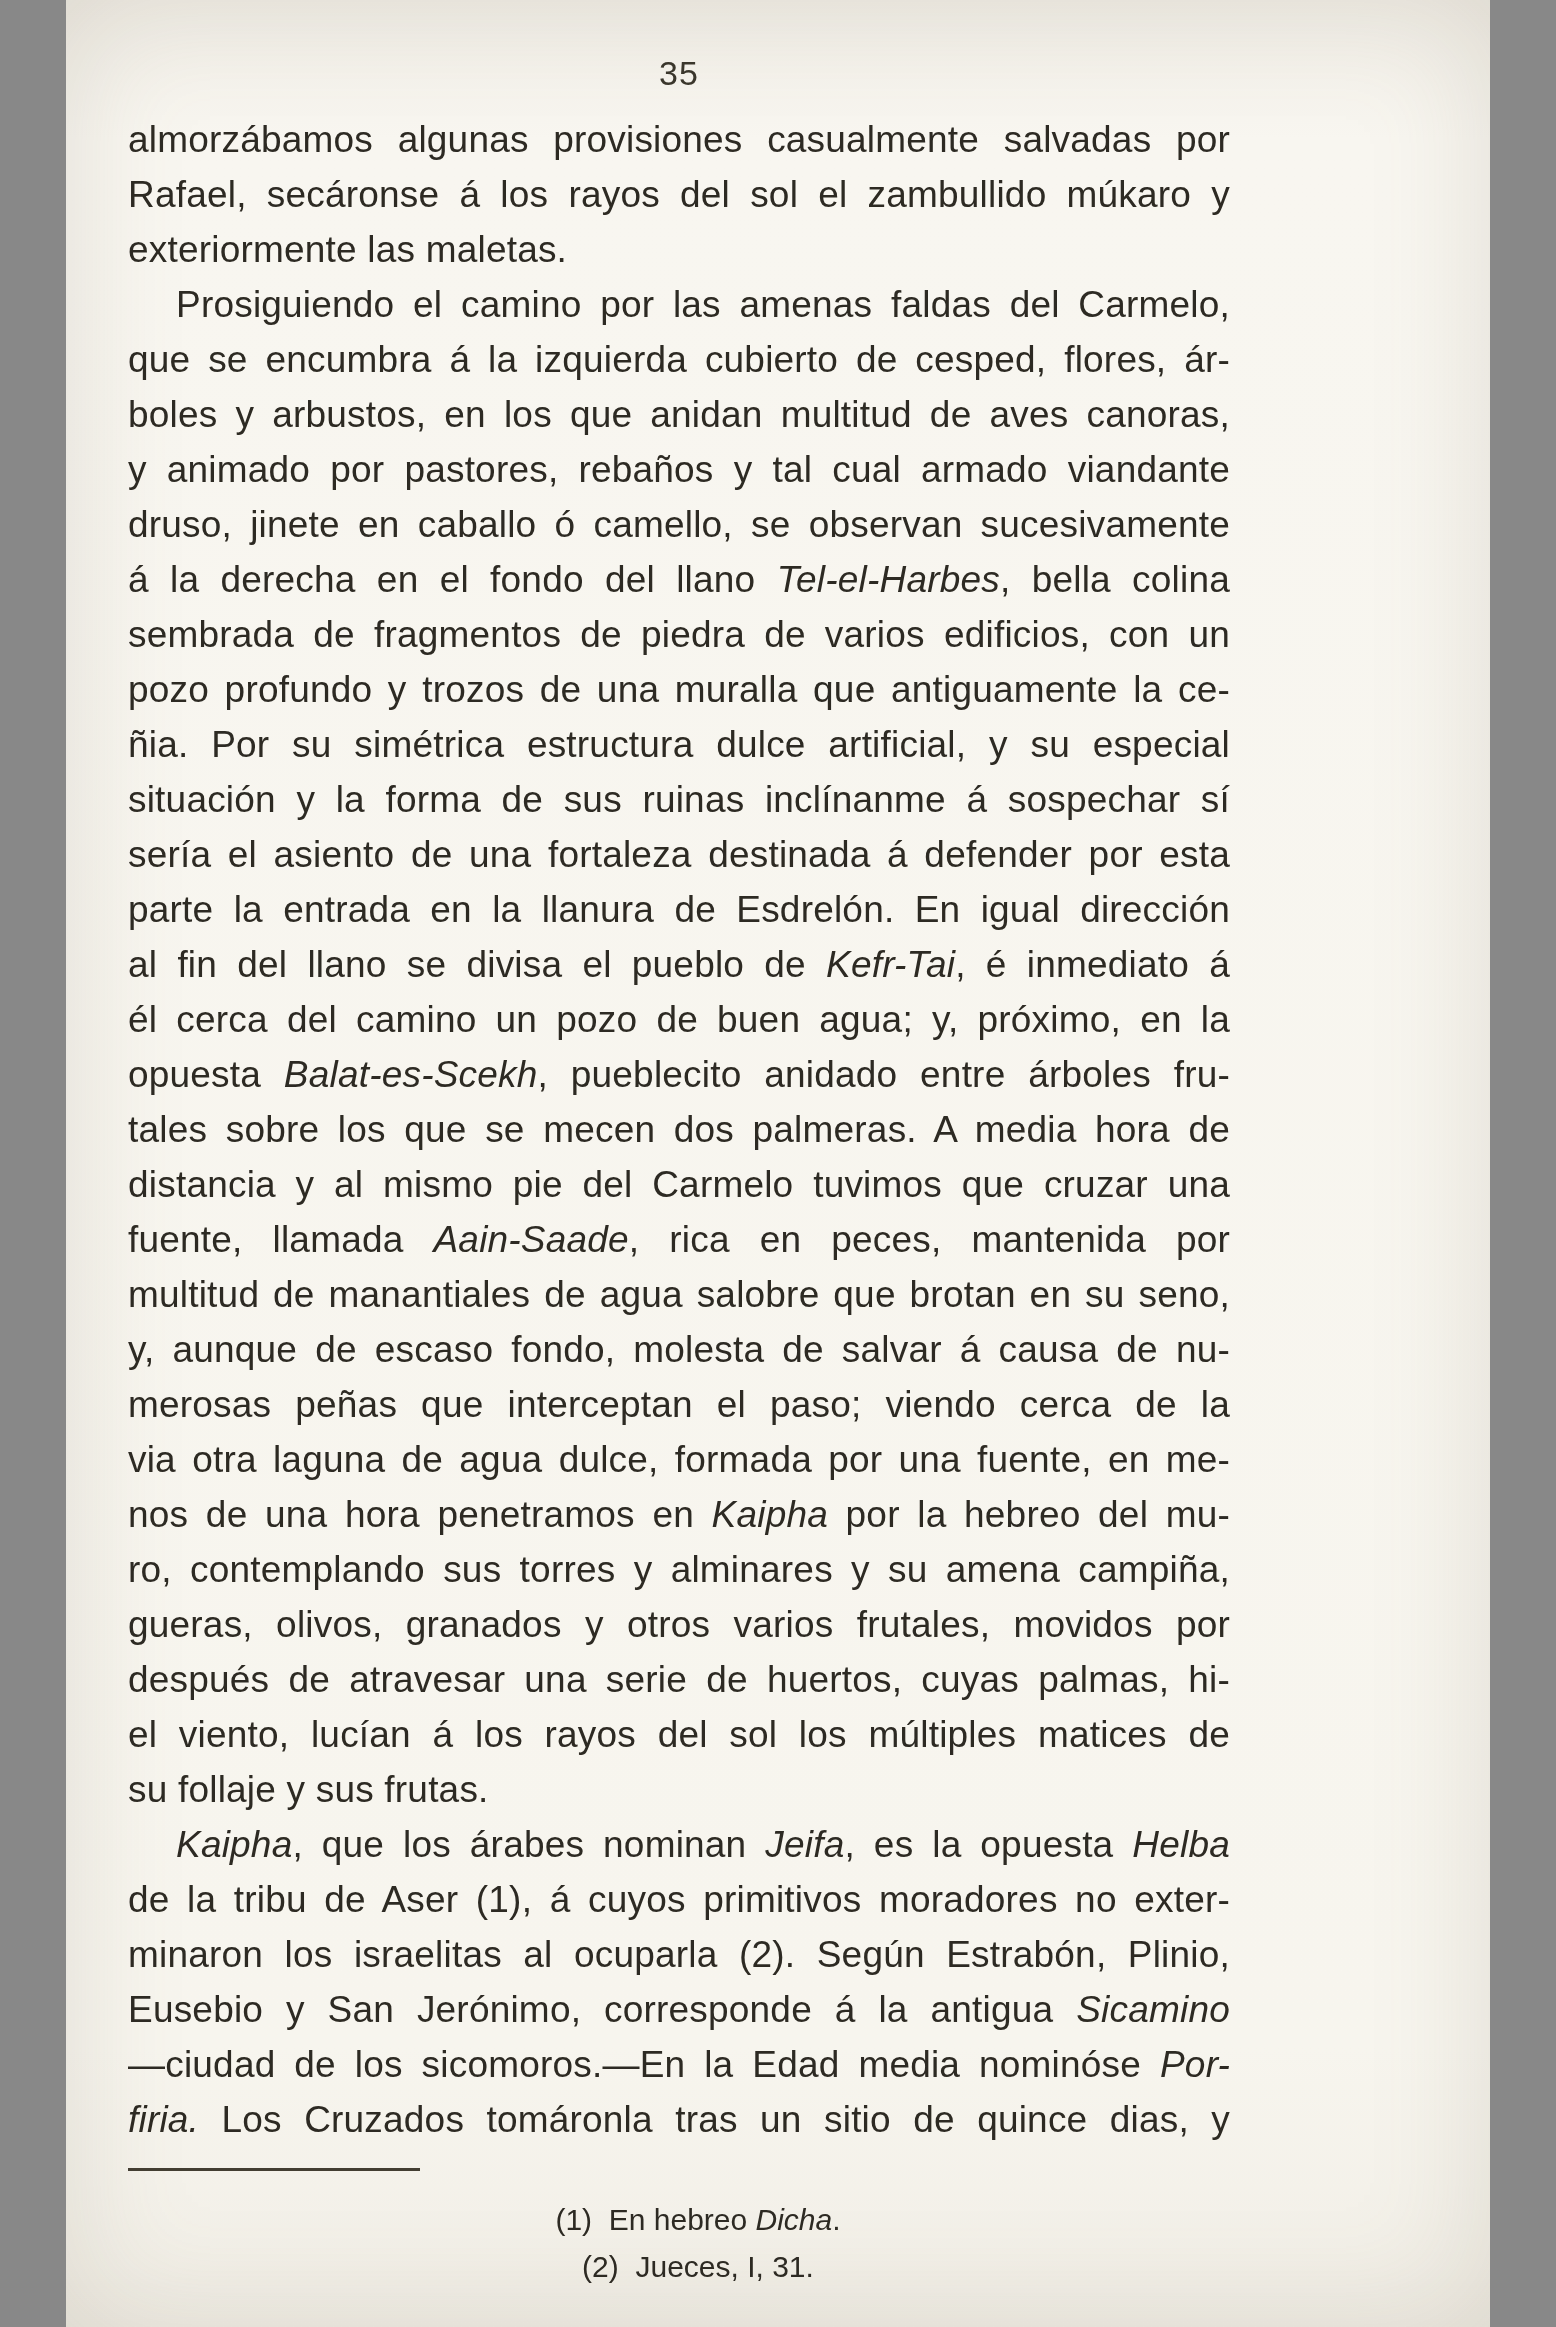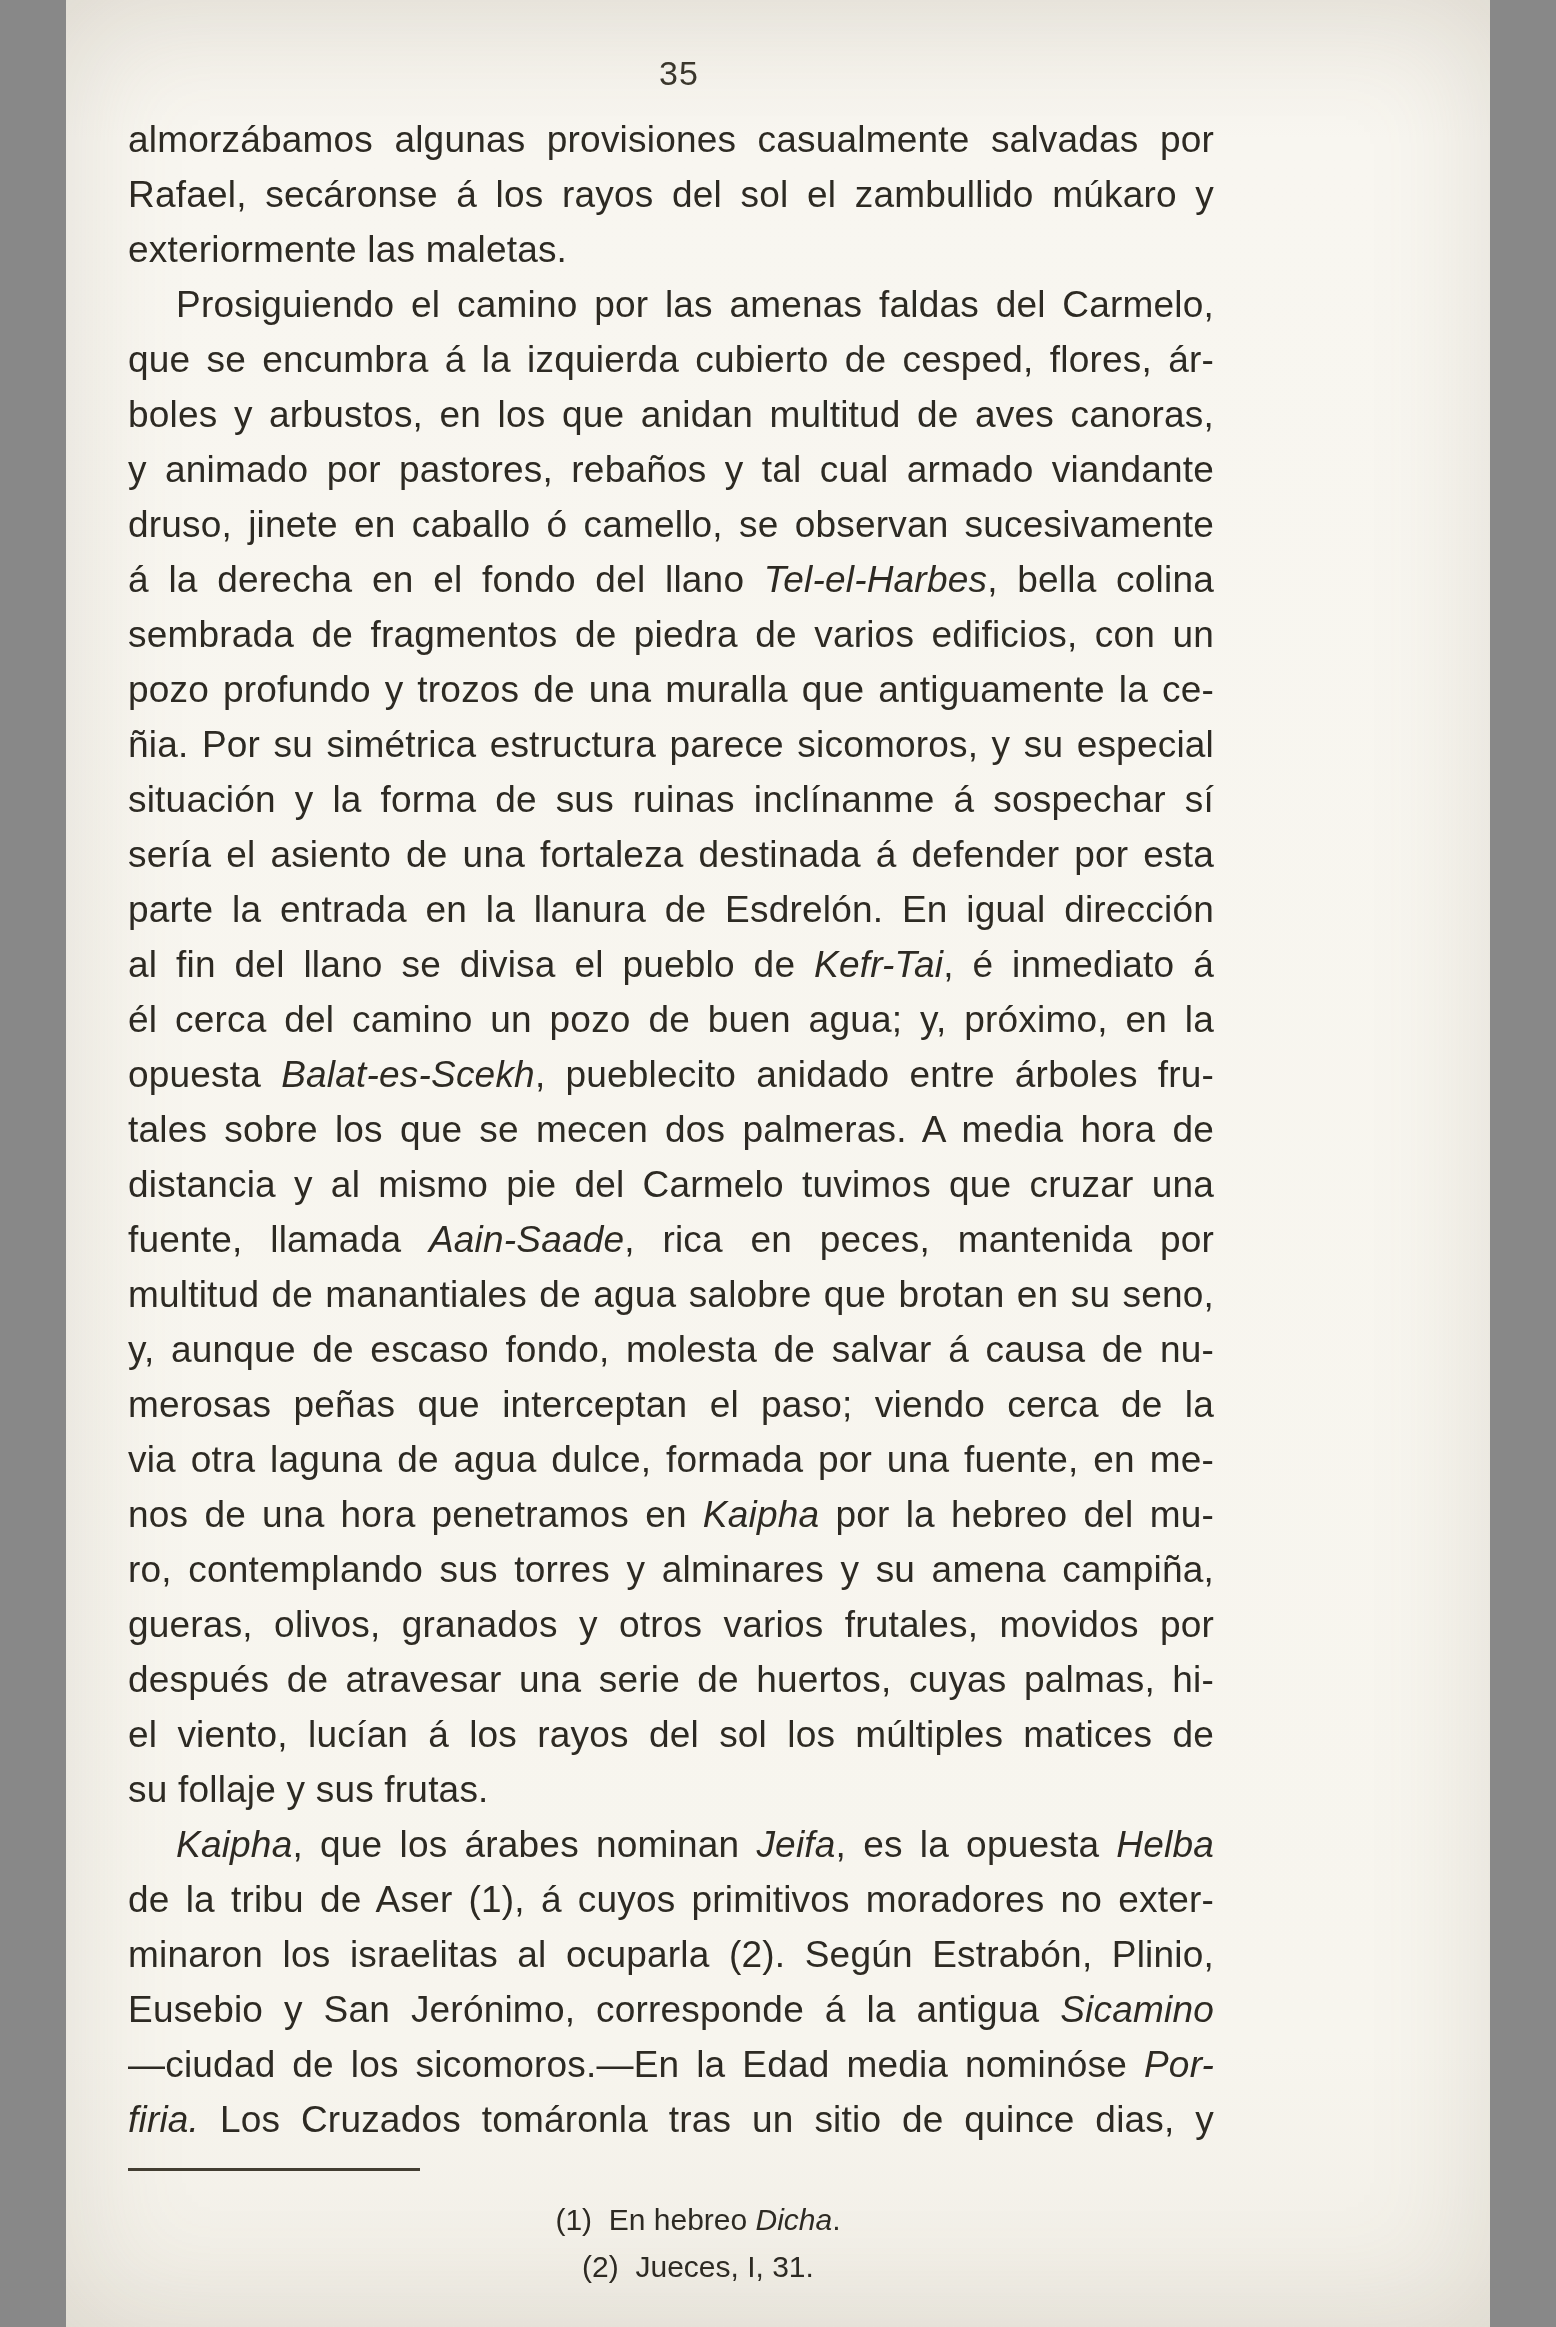"almorzábamos algunas provisiones" .text-block { right: 276px -> 260px }
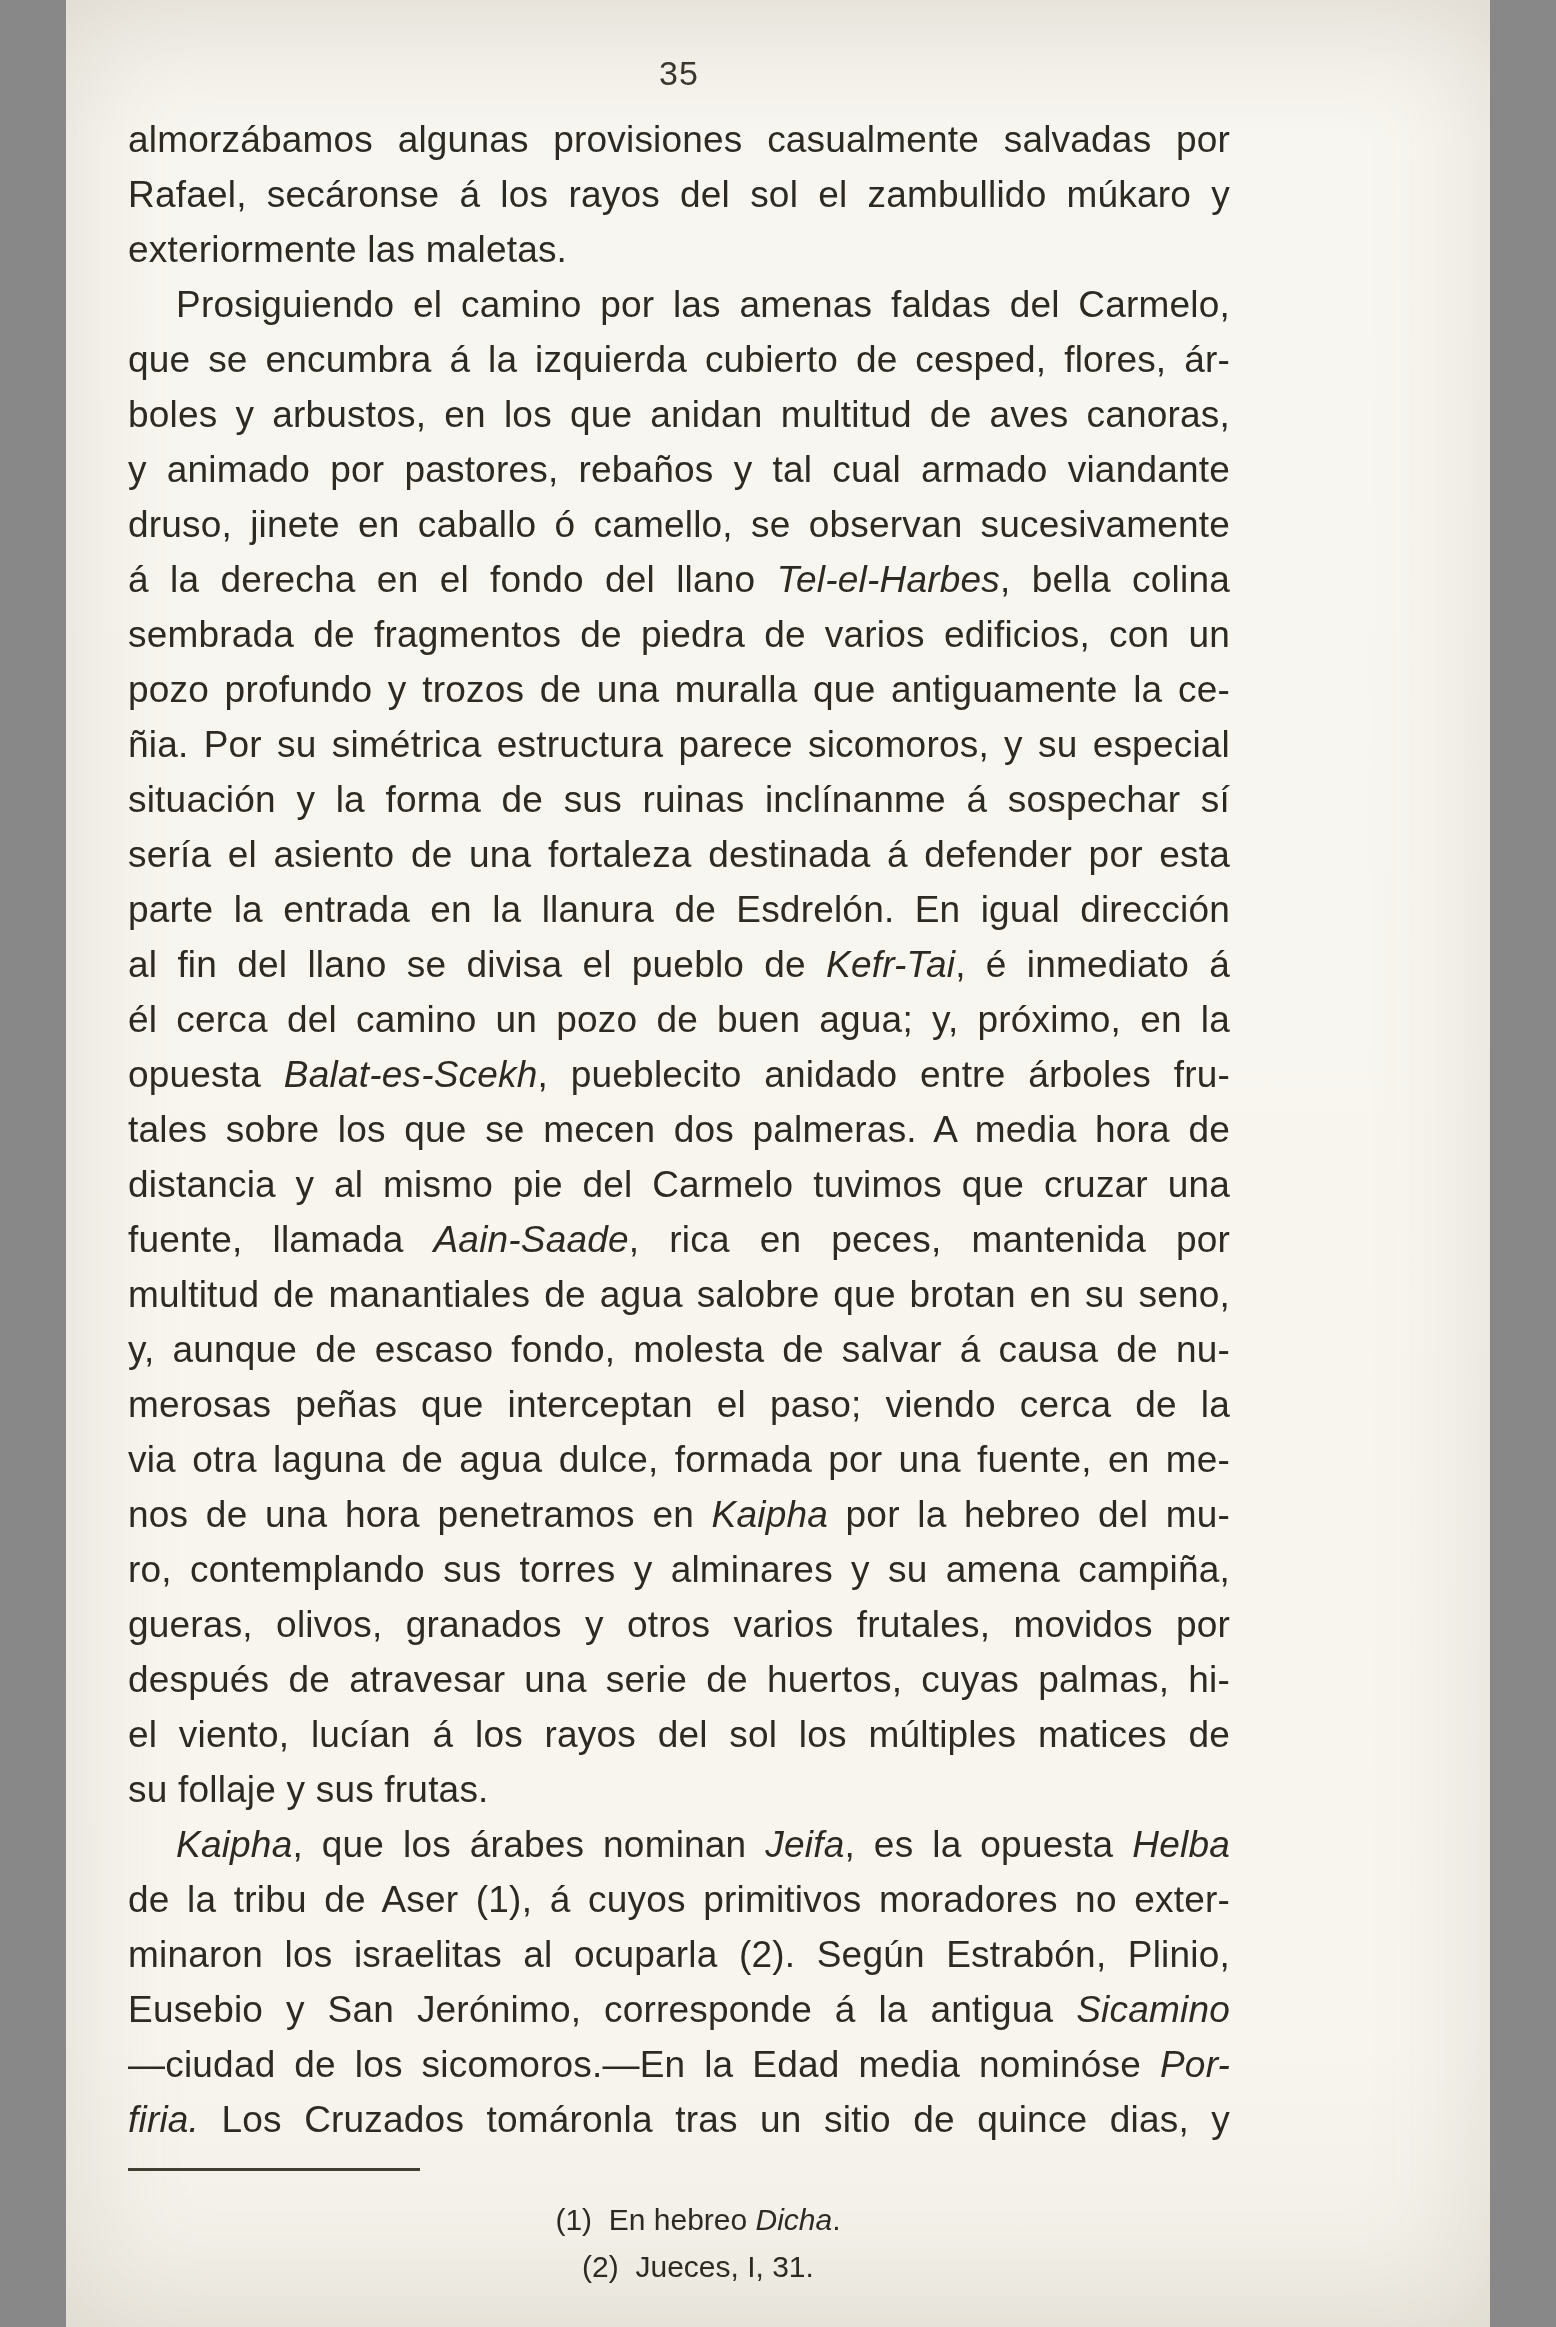"ñia. Por su simétrica estructura" span { text: parece sicomoros -> dulce artificial }
